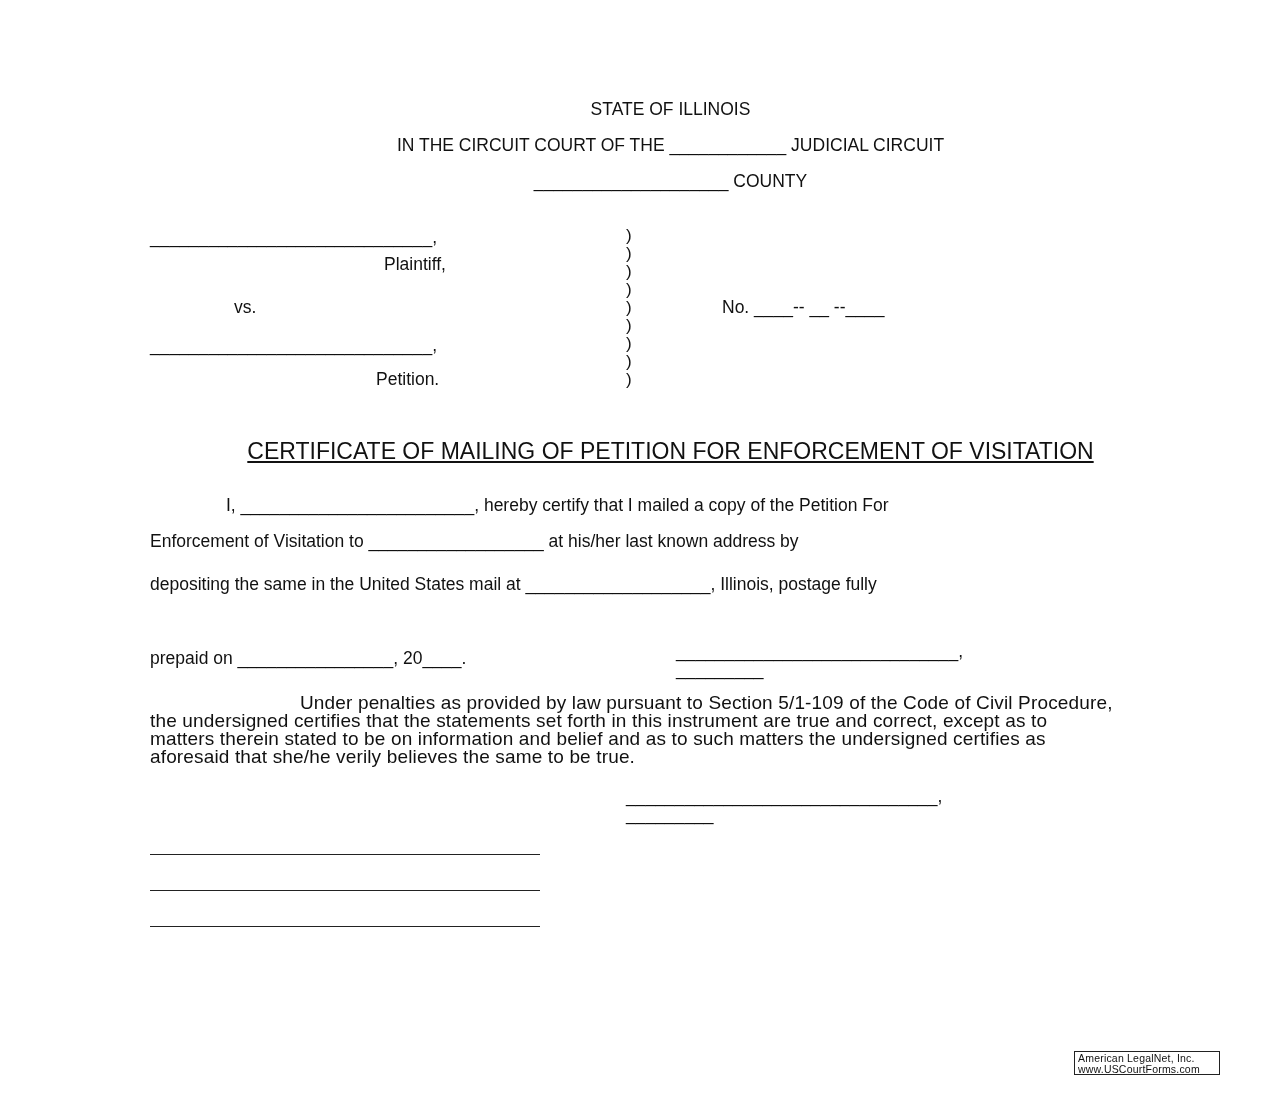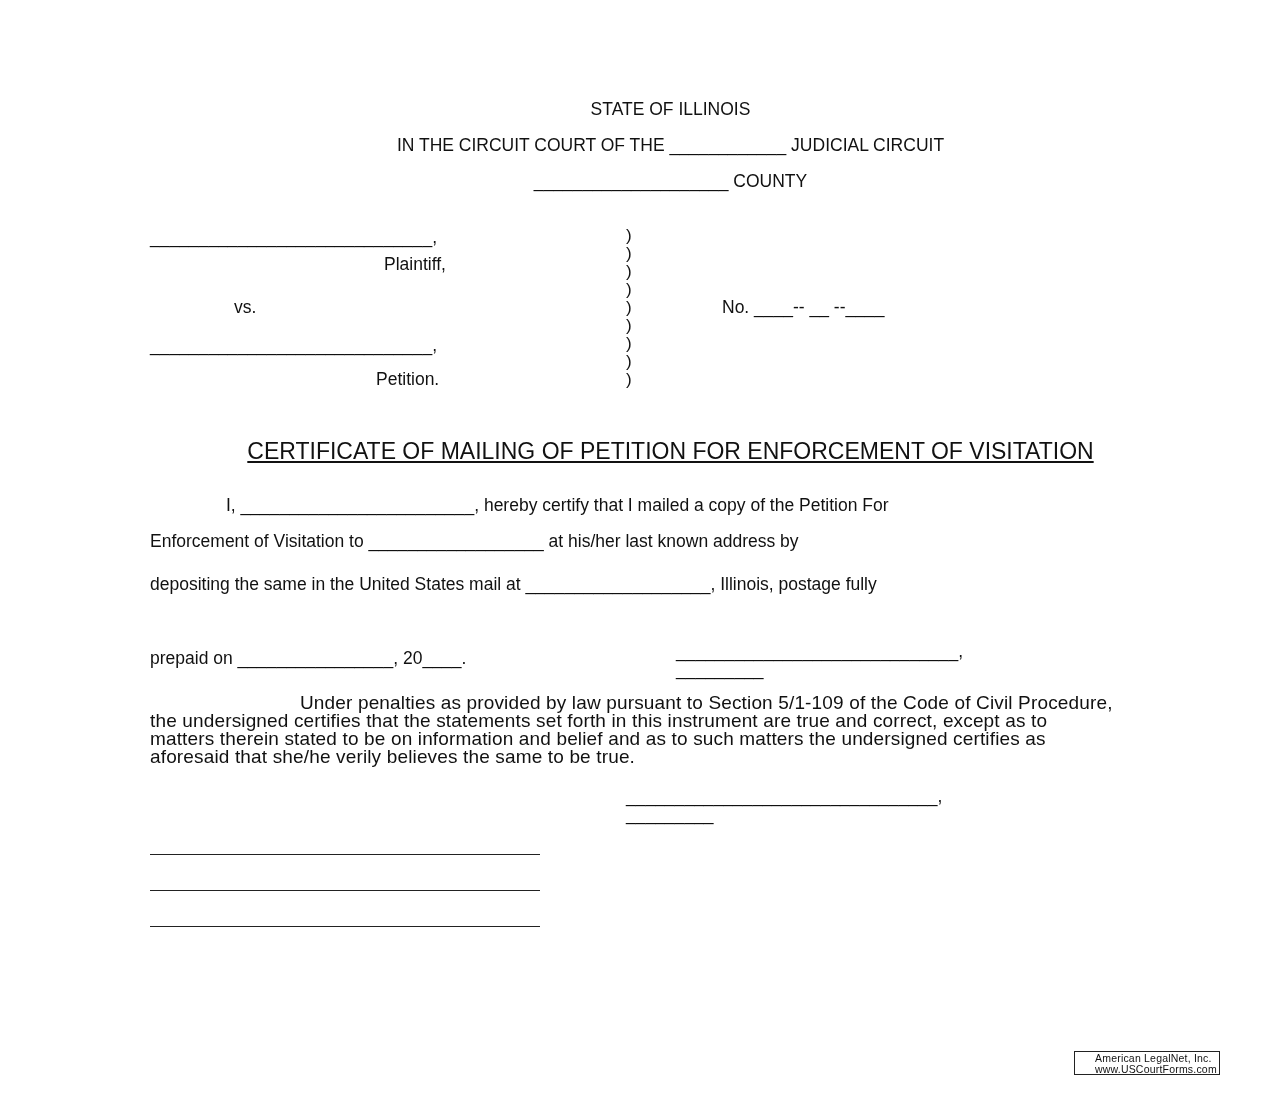"American LegalNet, Inc." .footer-box { padding: 1px 20px -> 1px 3px }
